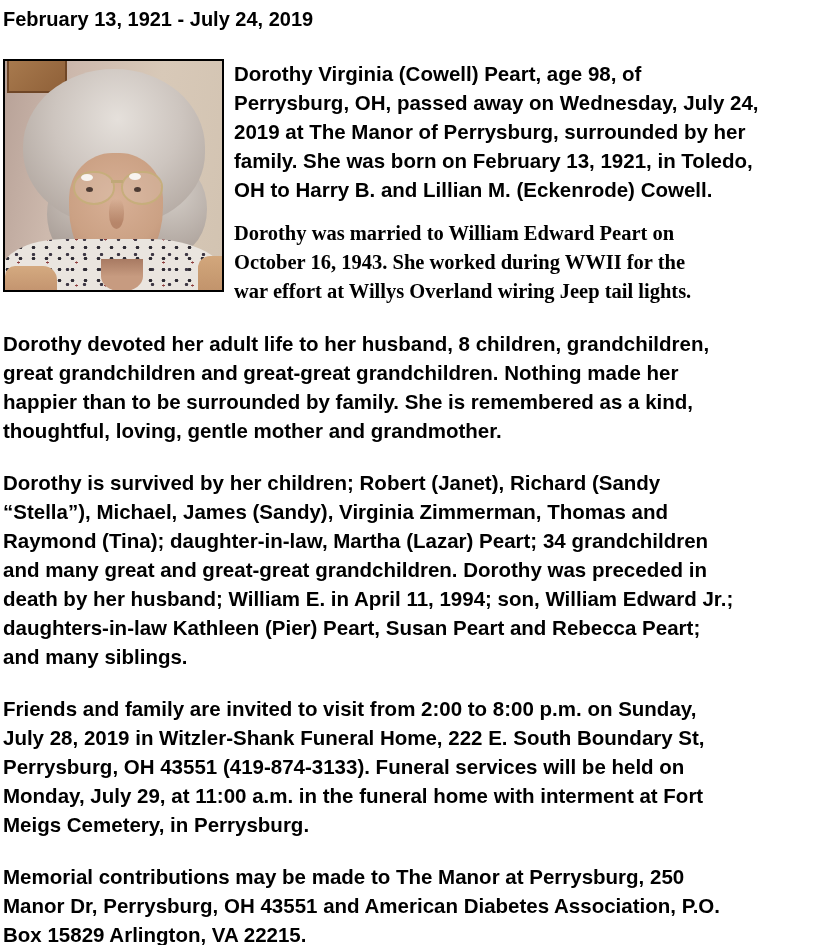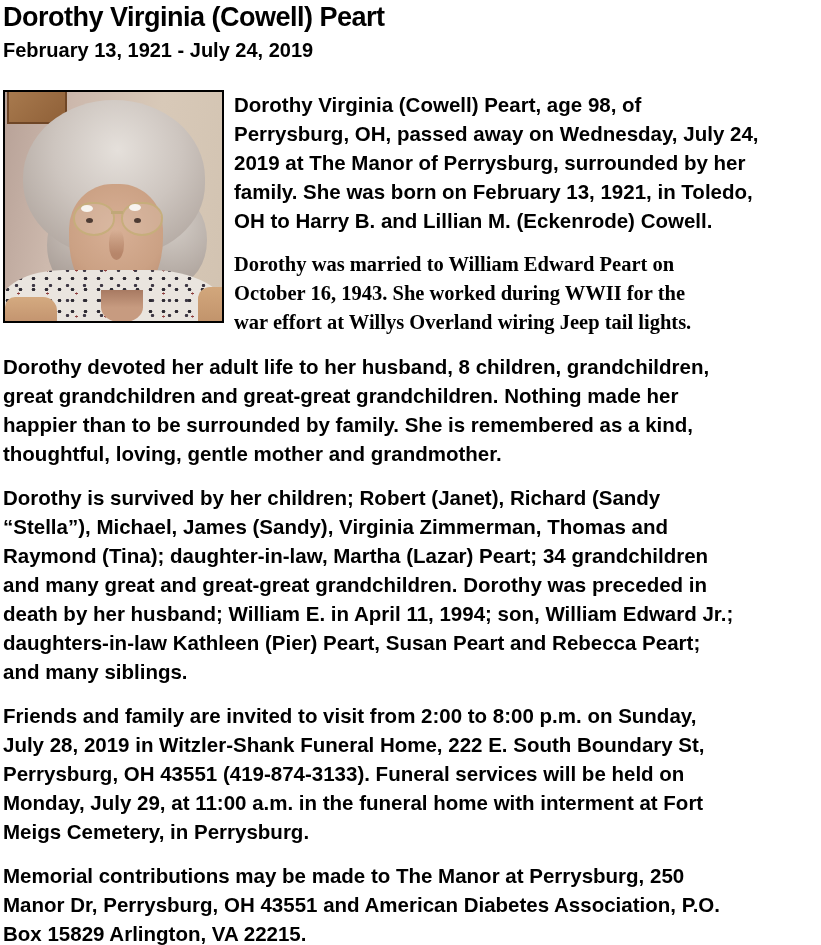"Dorothy Virginia (Cowell) Peart" h1.title { html: <h1>Dorothy Virginia (Cowell) Peart</h1> -> none }
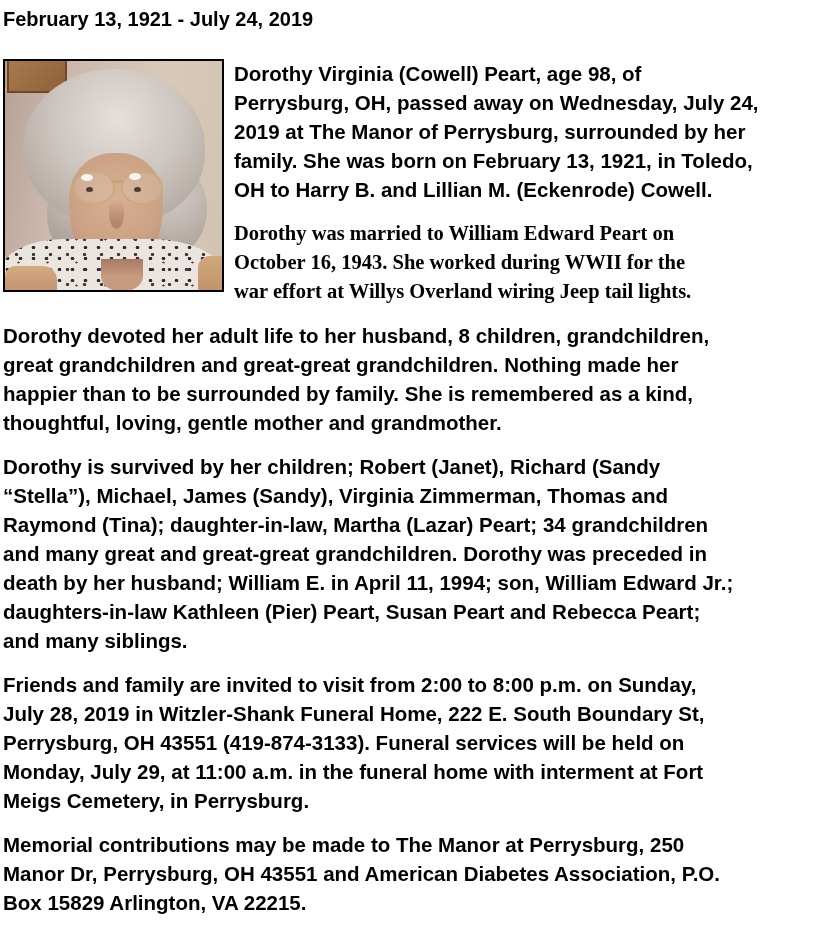"Dorothy devoted her adult life" .body-text p.para { margin-top: 15px -> 23px }
